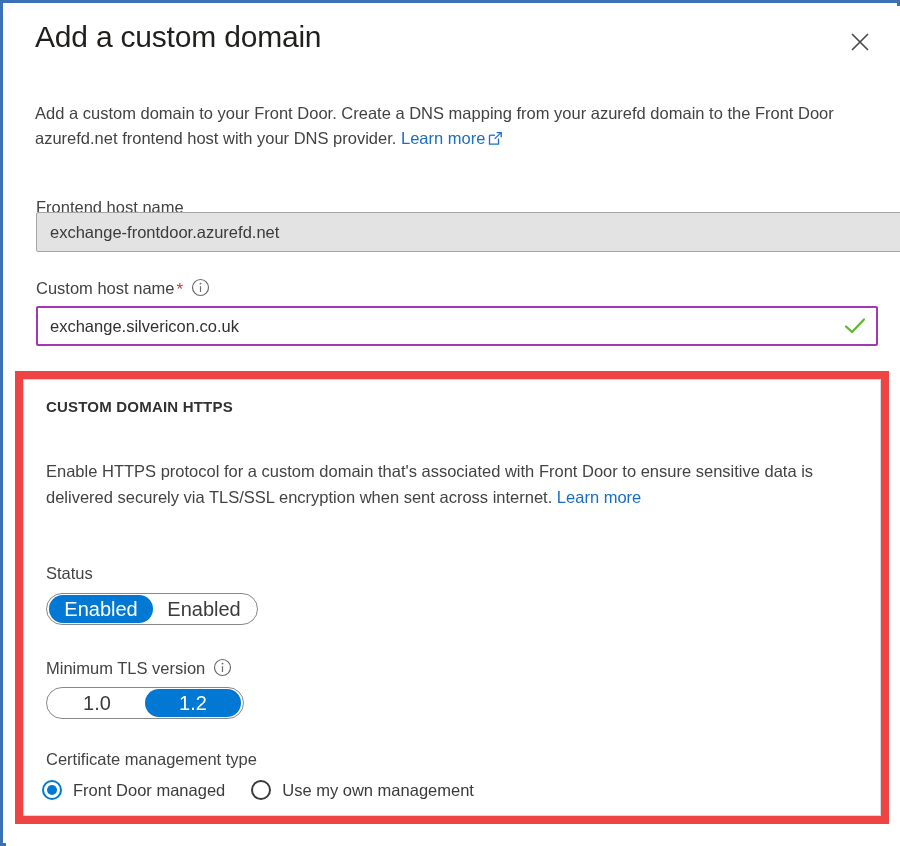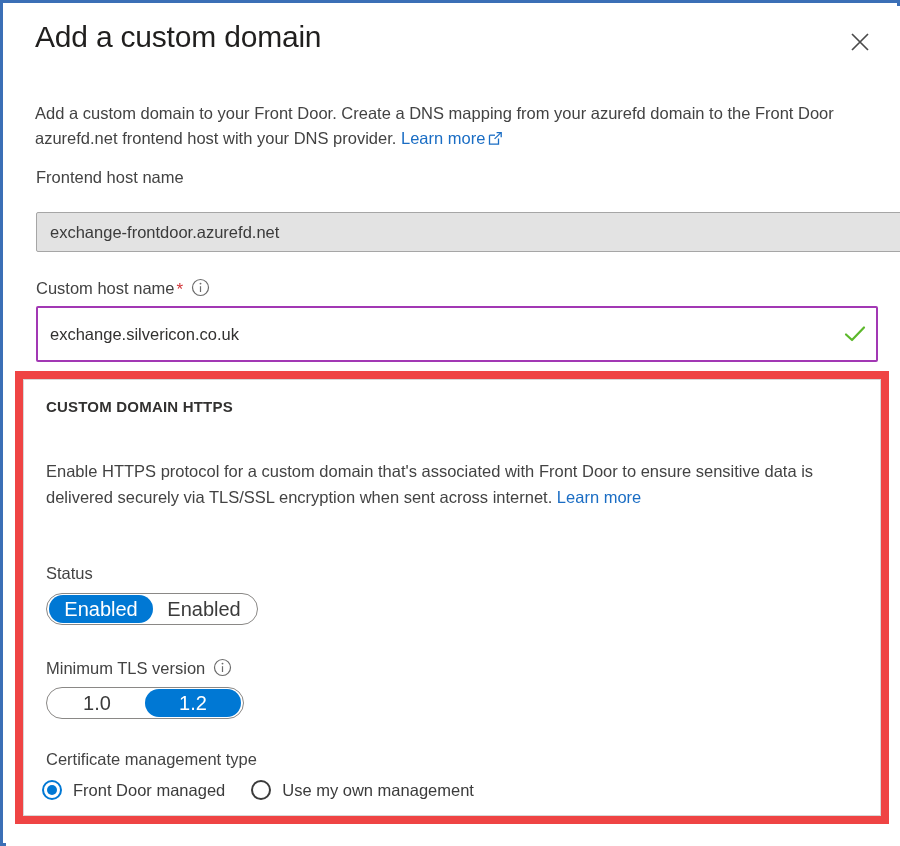"Frontend host name" div.field-label { top: 162px -> 192px }
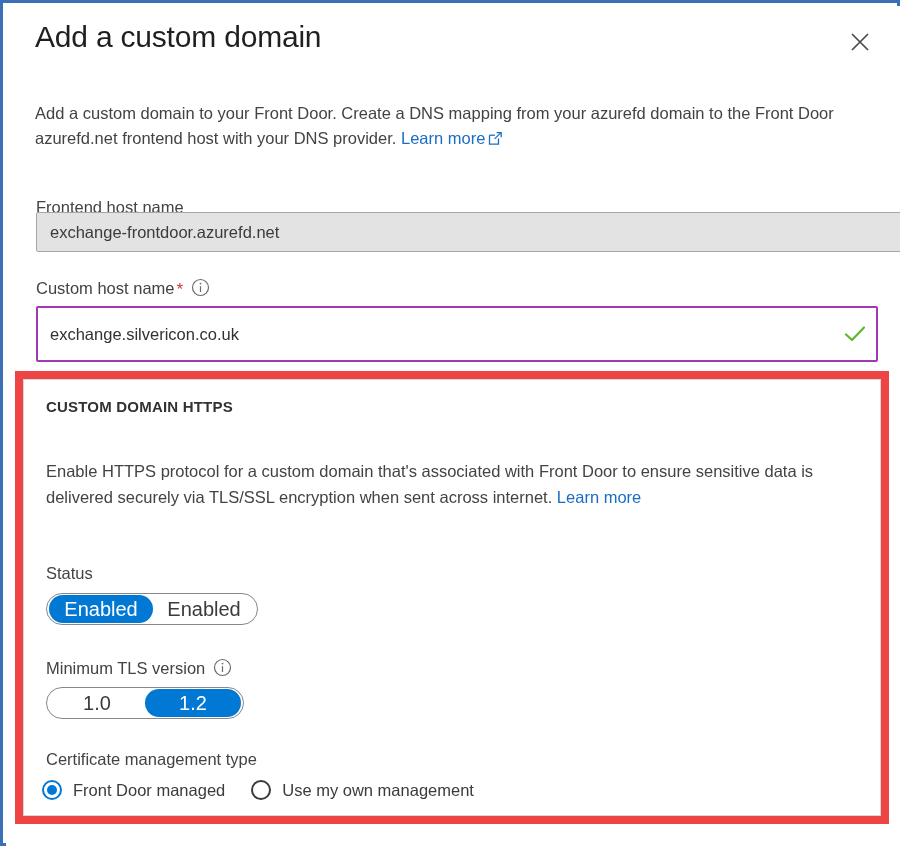"exchange.silvericon.co.uk" .input-valid { height: 56px -> 40px }
